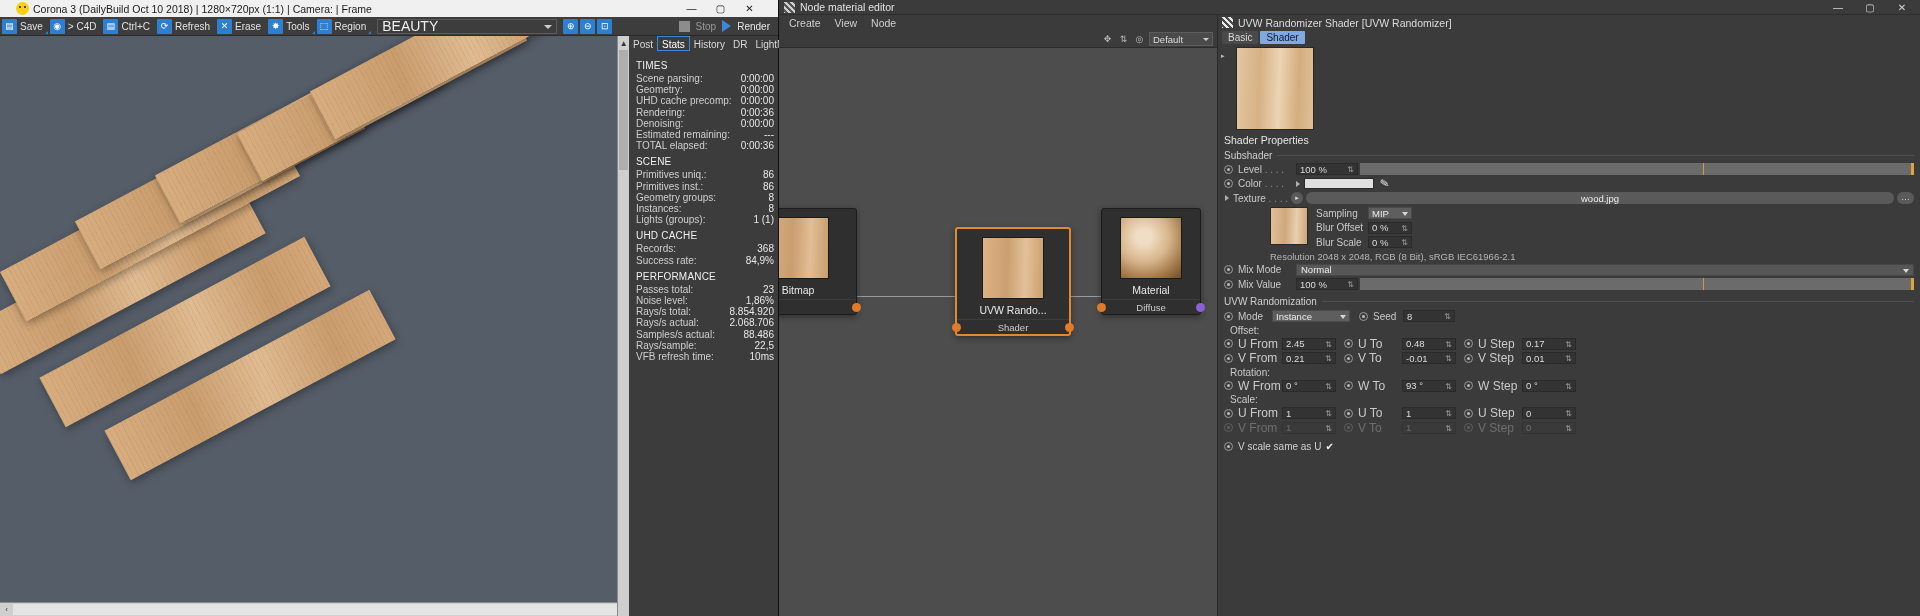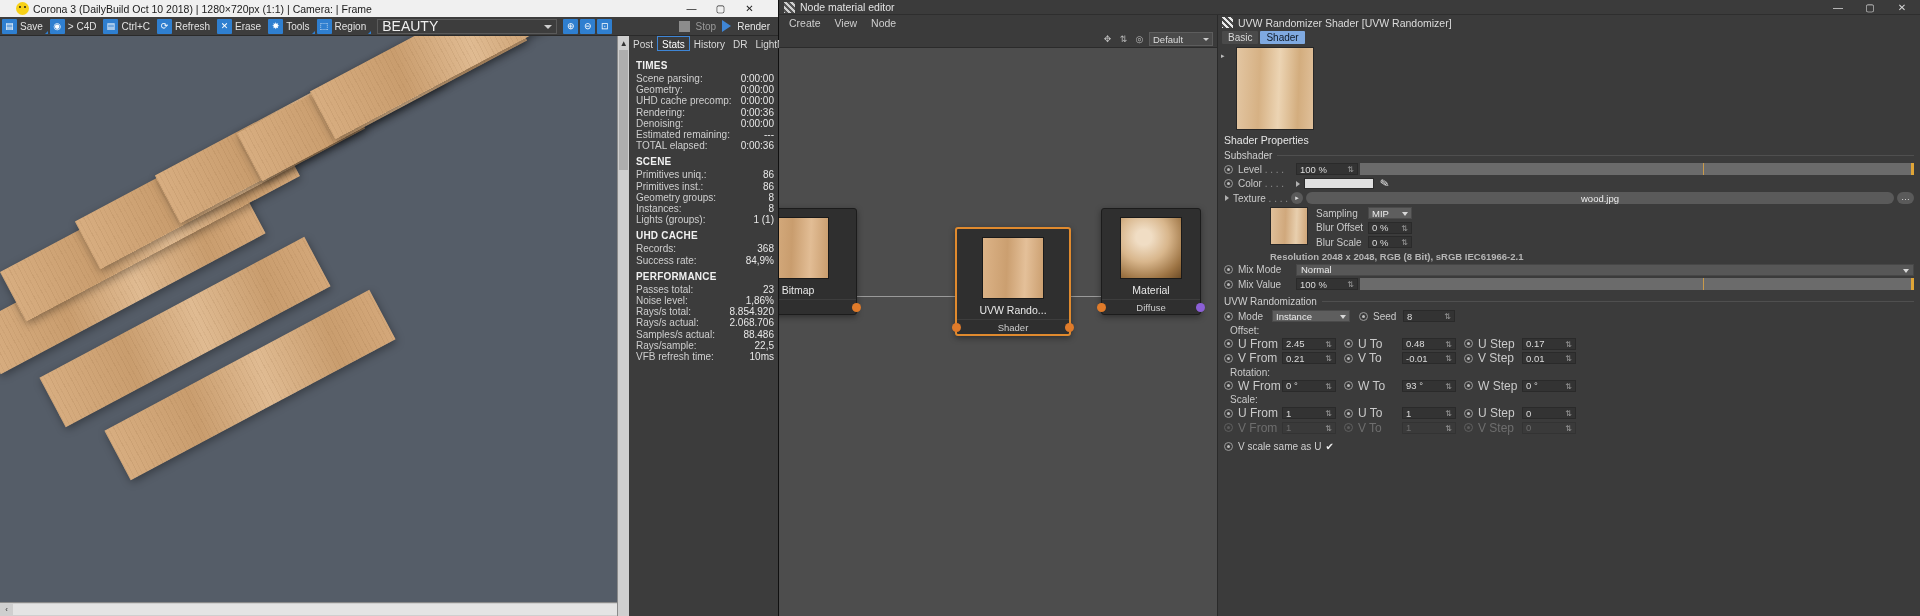"TIMES" .sect { font-weight: bold -> normal }
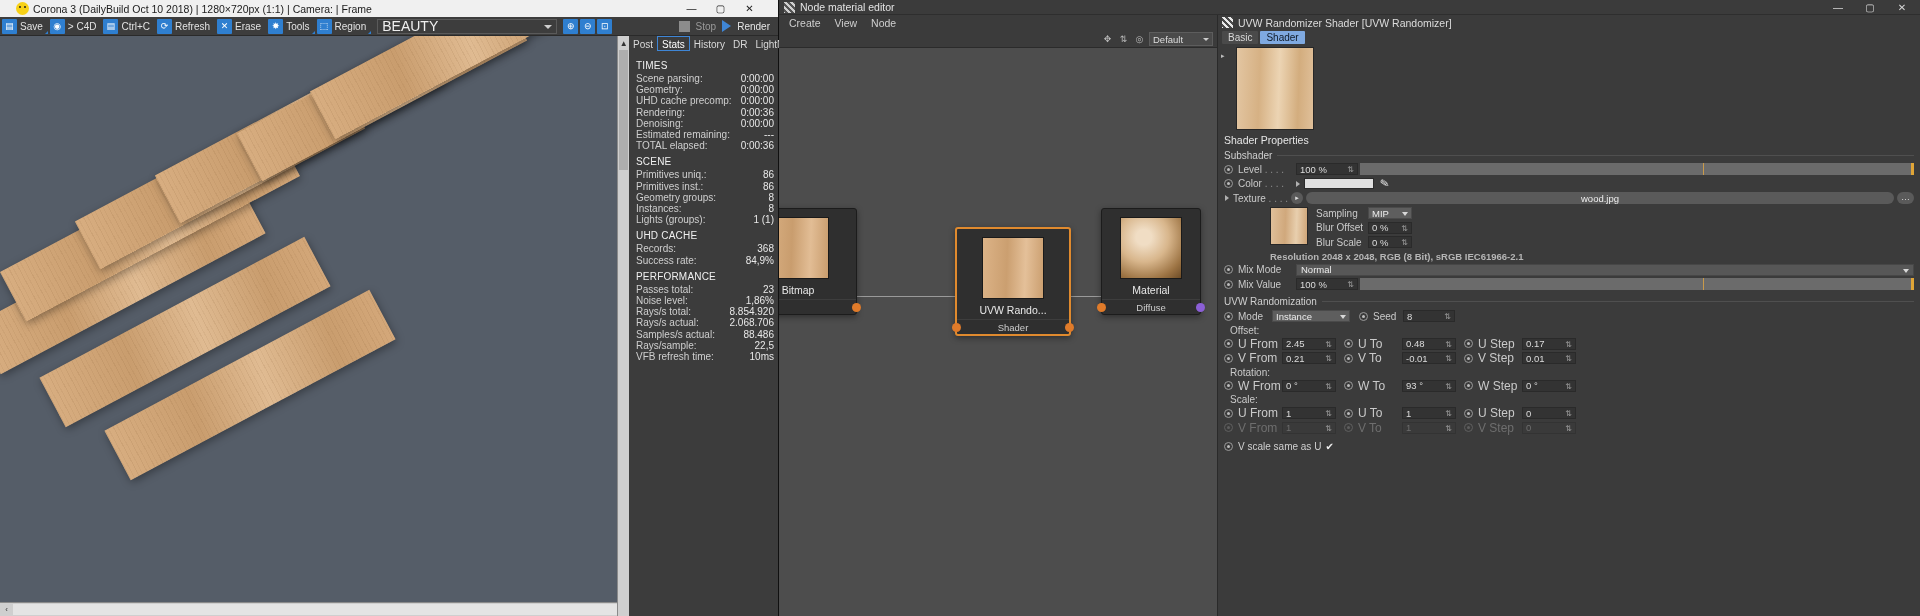"Resolution 2048 x 2048, RGB" .restext { font-weight: bold -> none }
